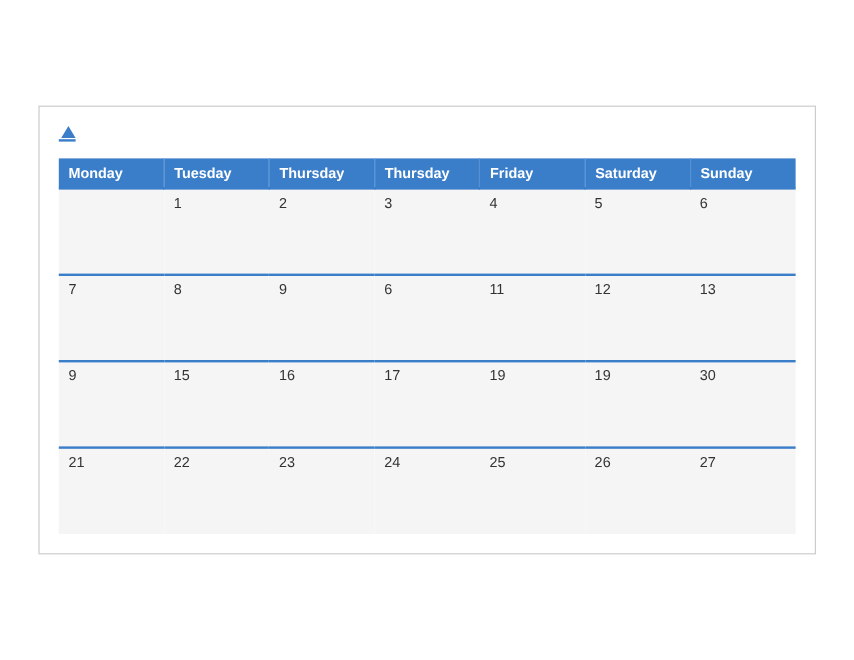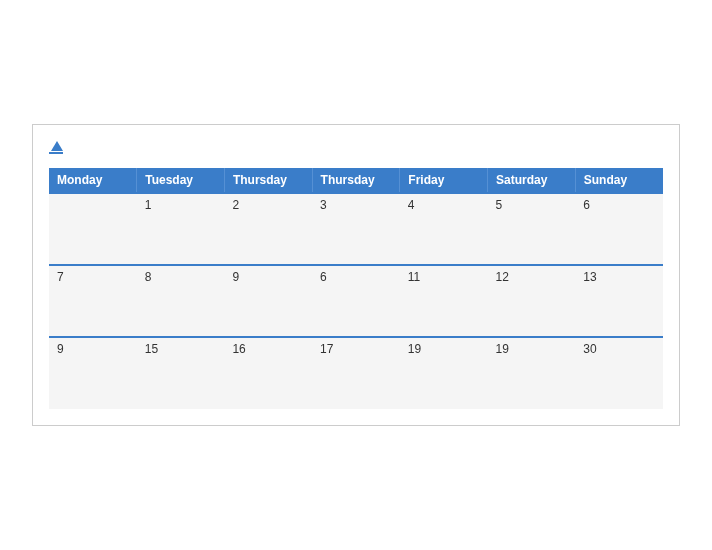"21" tr { html: none -> <tr> <td><span>21</span></td> <td><span>22</span></td> <td><span>23</span></td> <td><span>24</span></td> <td><span>25</span></td> <td><span>26</span></td> <td><span>27</span></td> </tr> }
